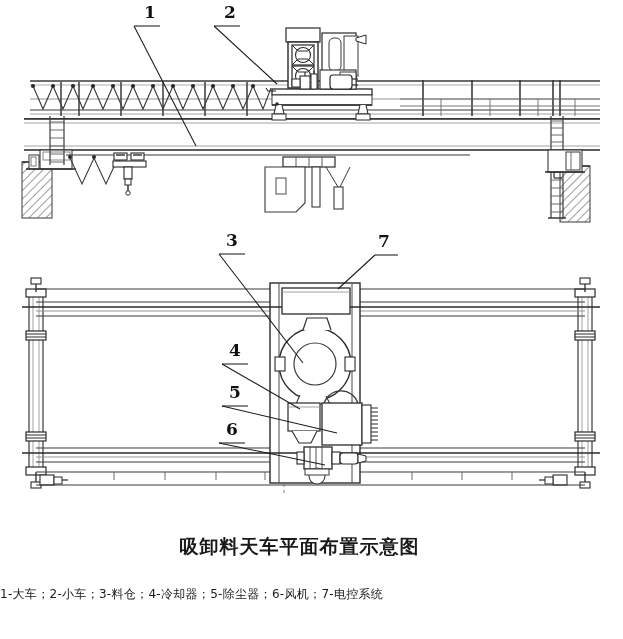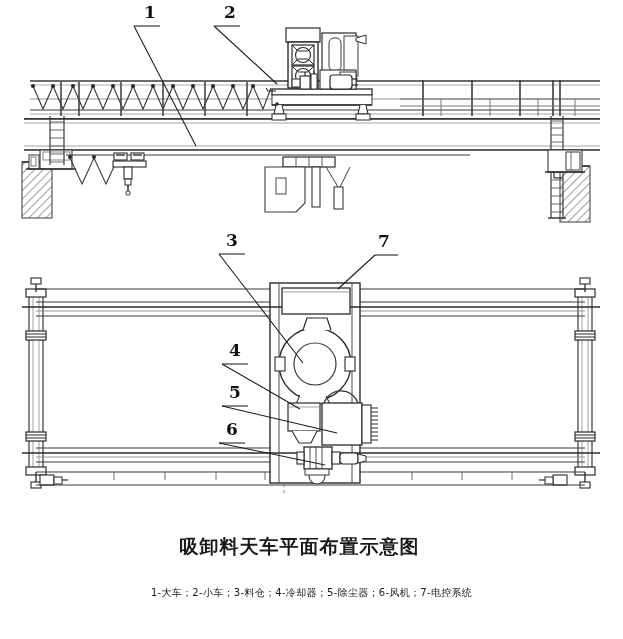"1-大车；2-小车；3-料仓；4-冷却器；5-除尘器；6-风机；7-电控系统" #legend { font-size: 10px -> 12px; text-align: center -> none }
